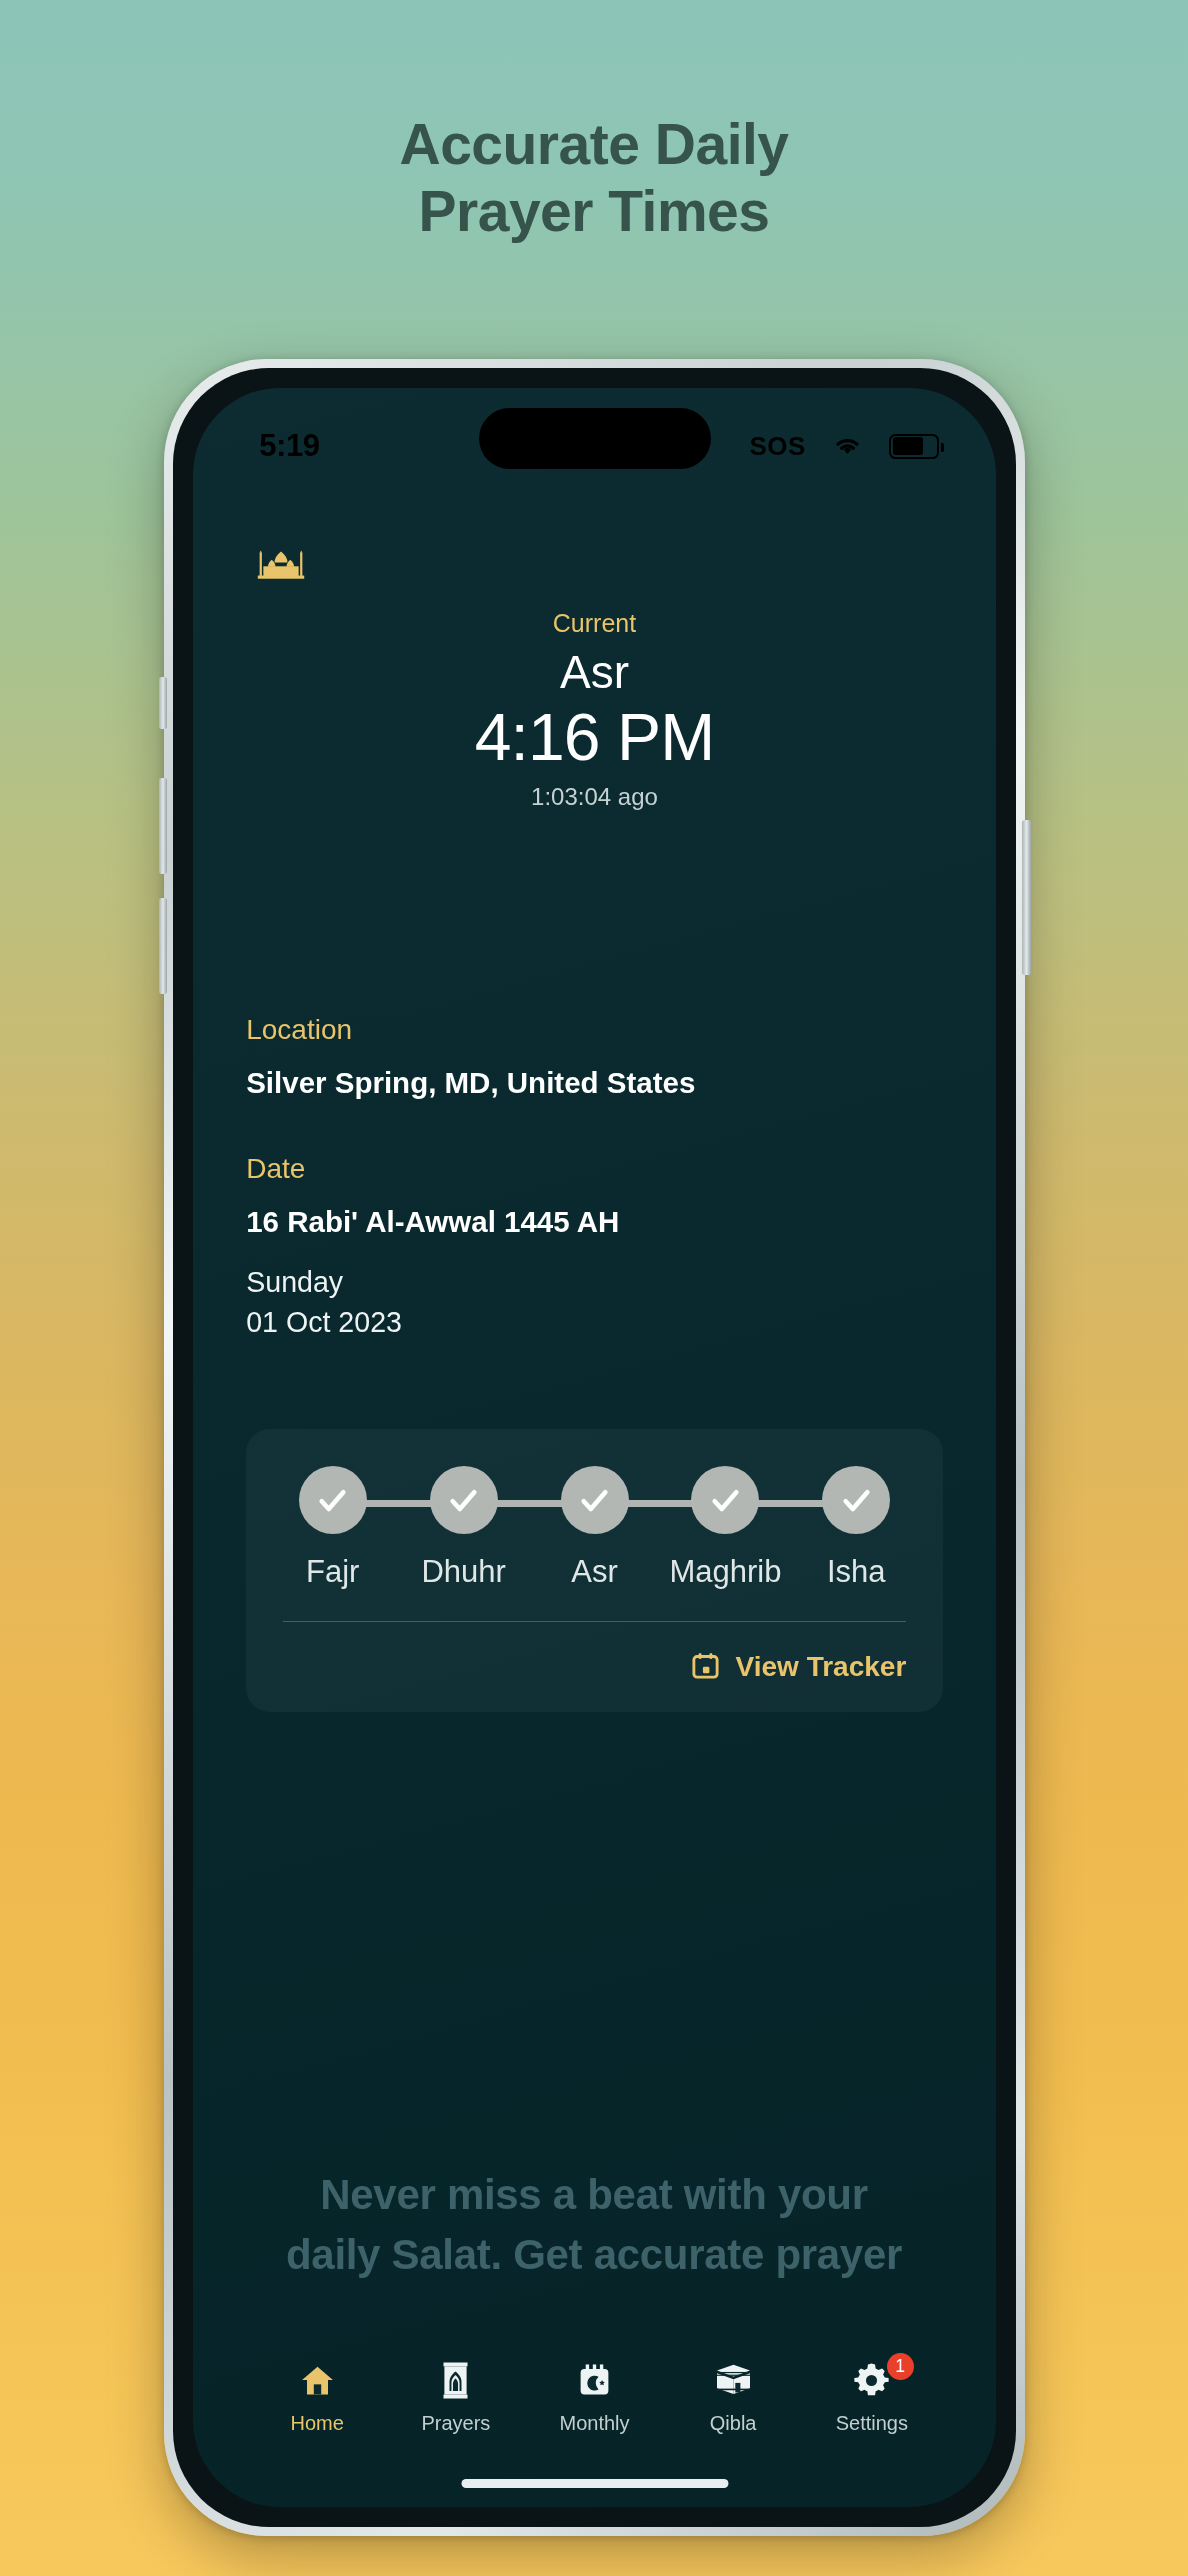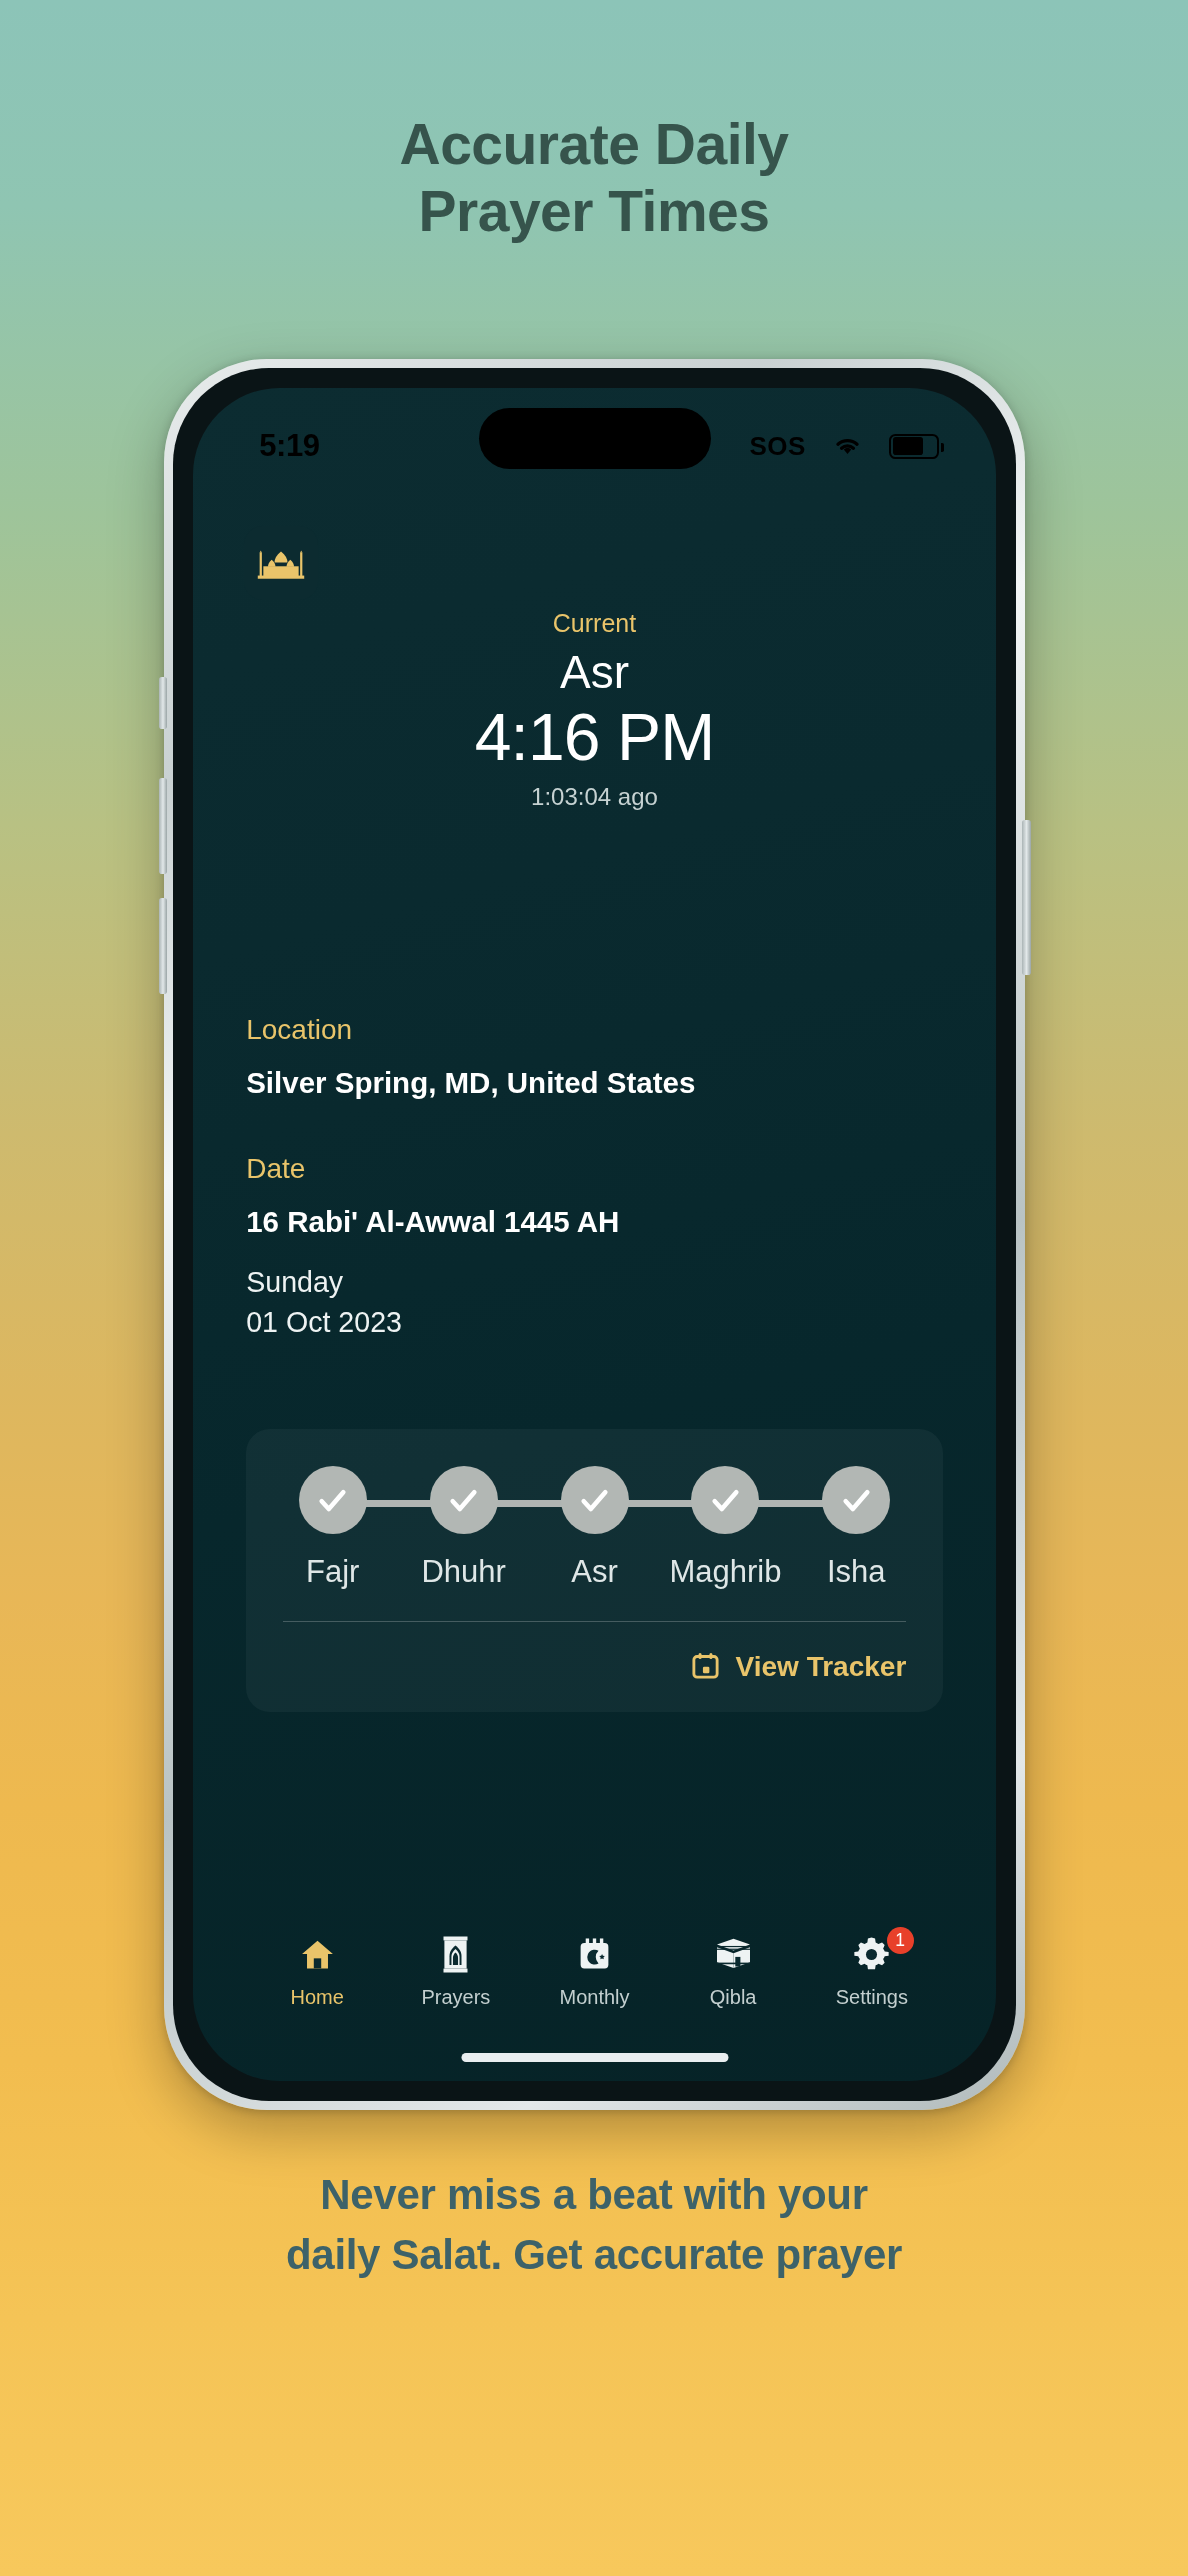"5:19" .phone-wrap { height: 1751px -> 2177px }
